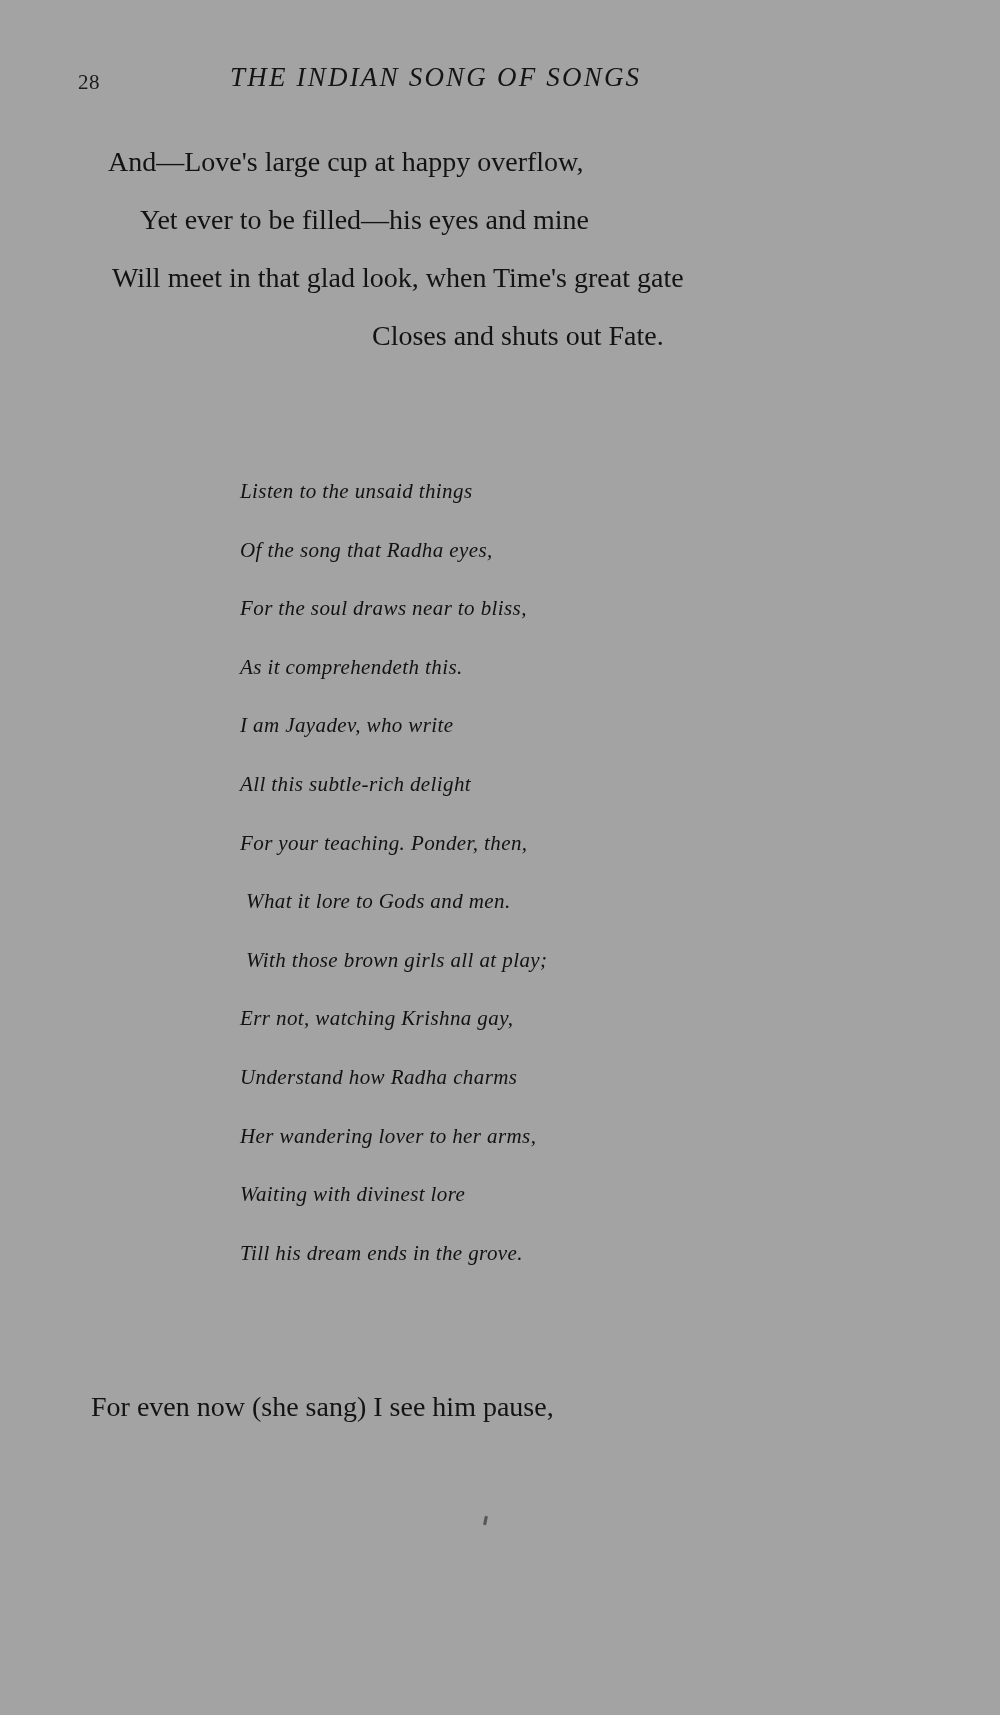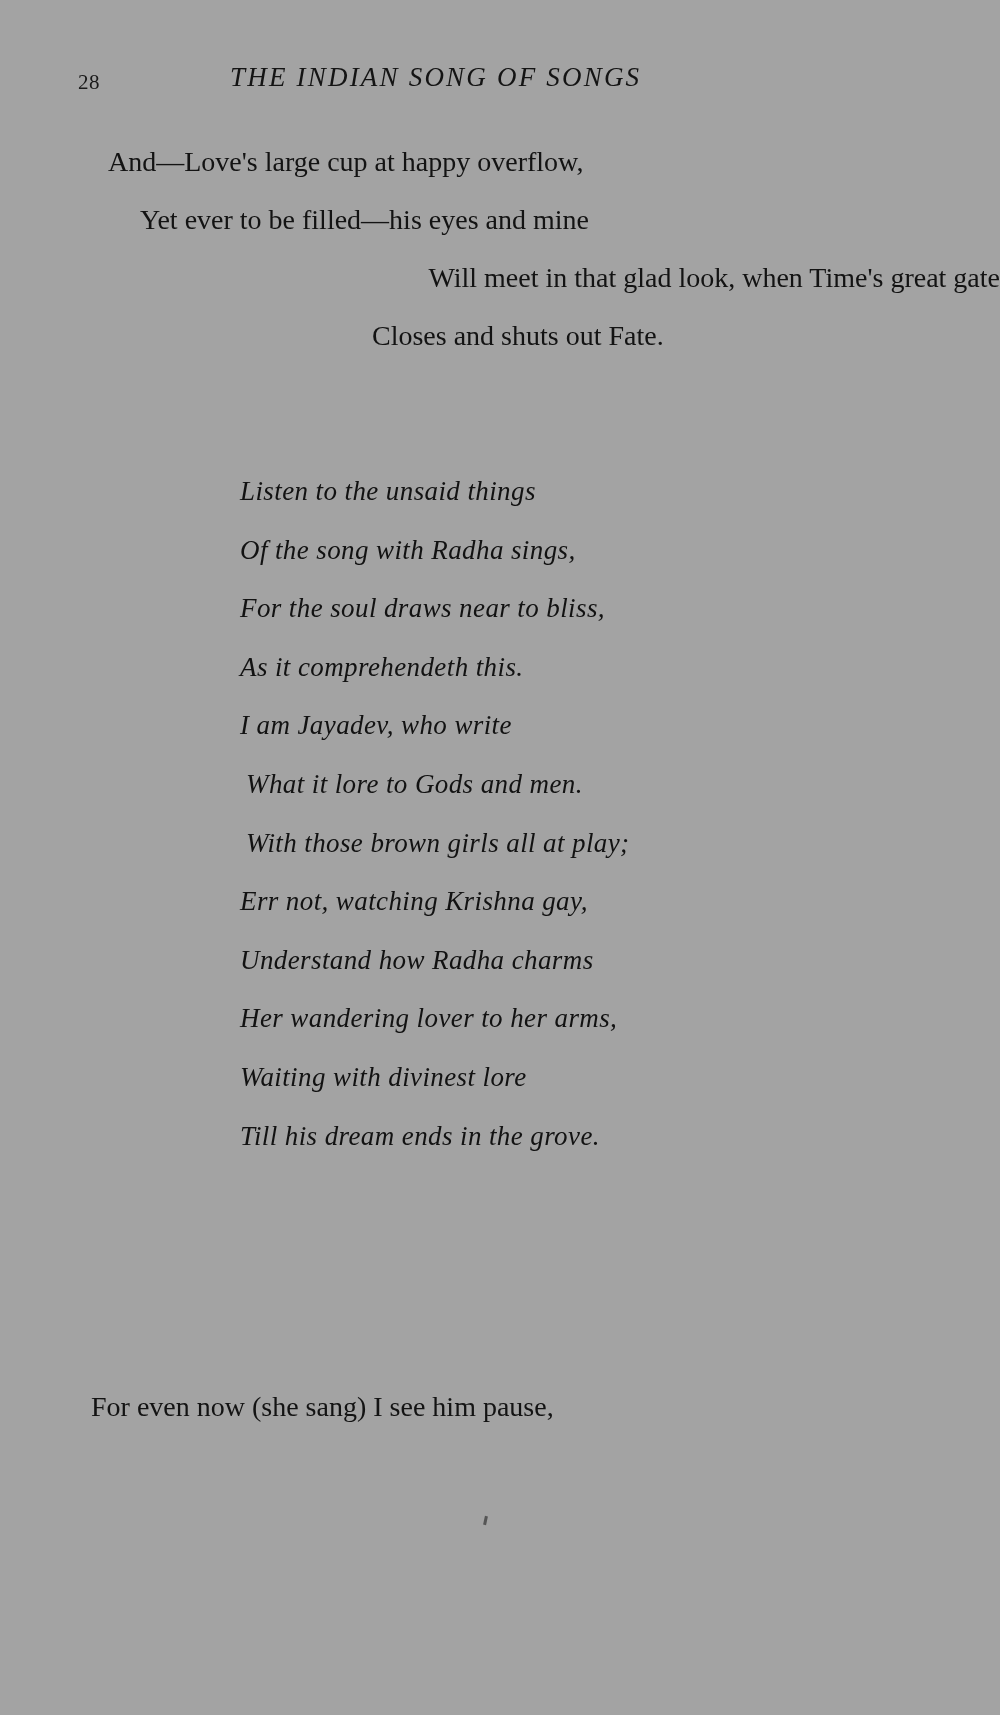"Will meet in that glad" .i2 { margin-left: 84px -> 112px; text-align: right -> none }
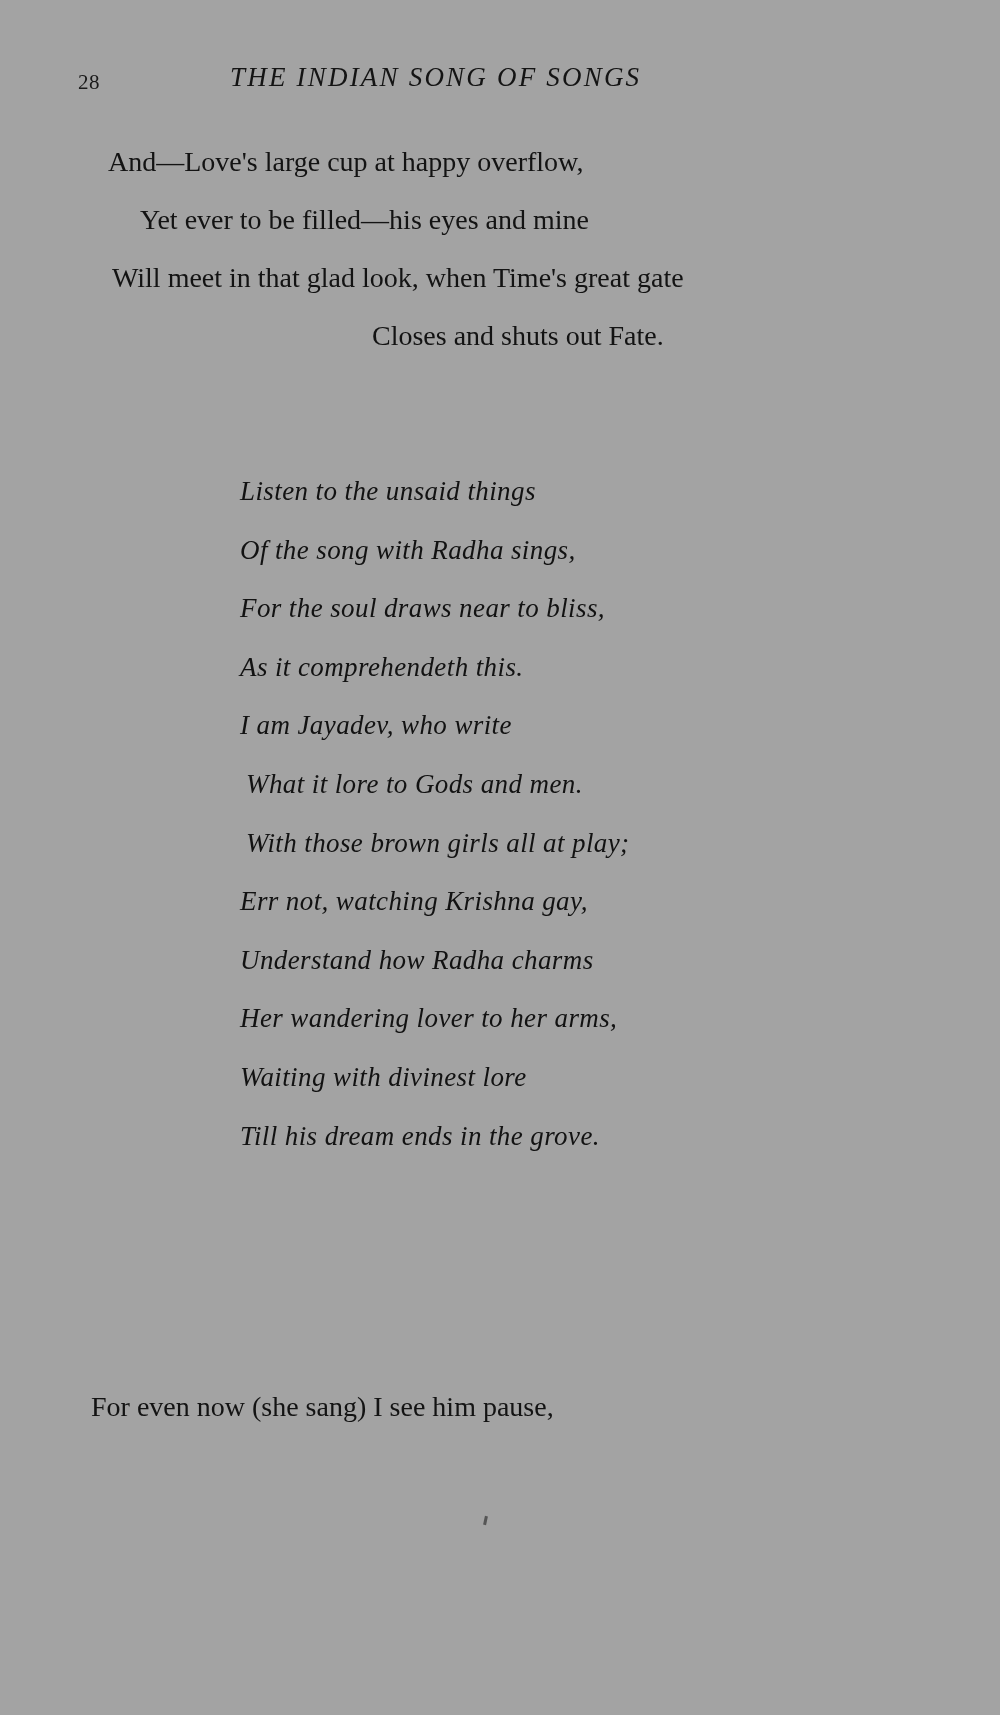"Listen to the unsaid things" .song .line { font-size: 27px -> 21px }
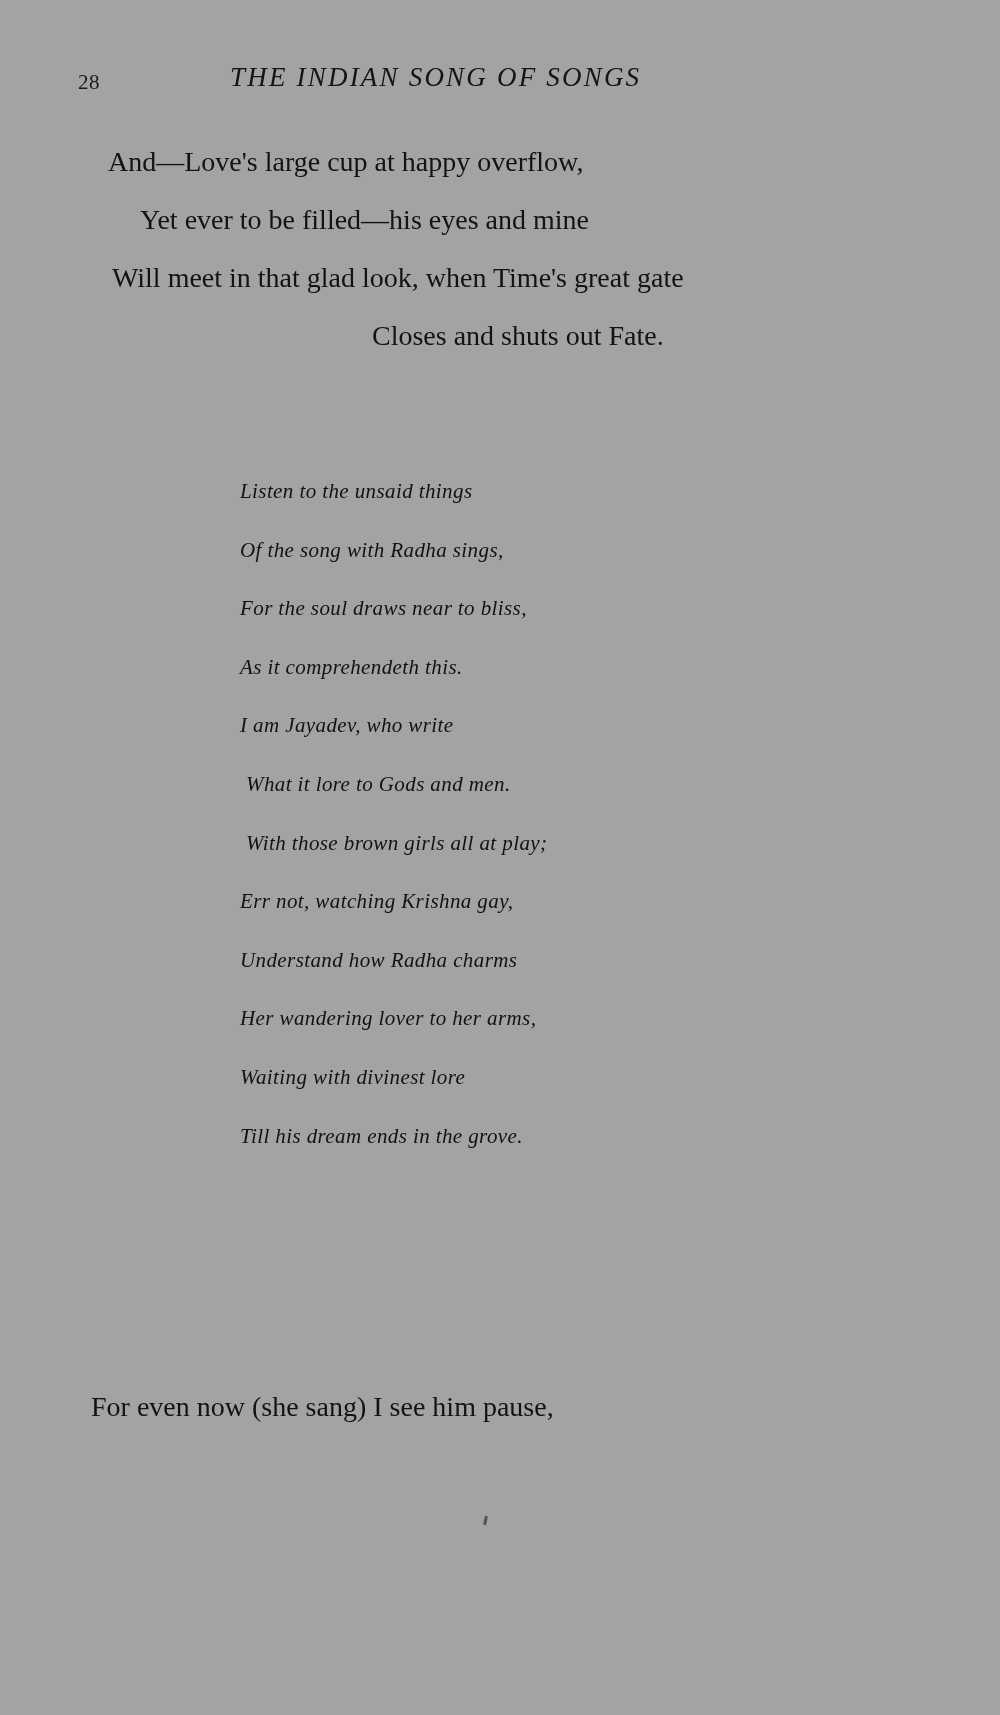"Of the song with Radha" div.line { text: with Radha sings -> that Radha eyes }
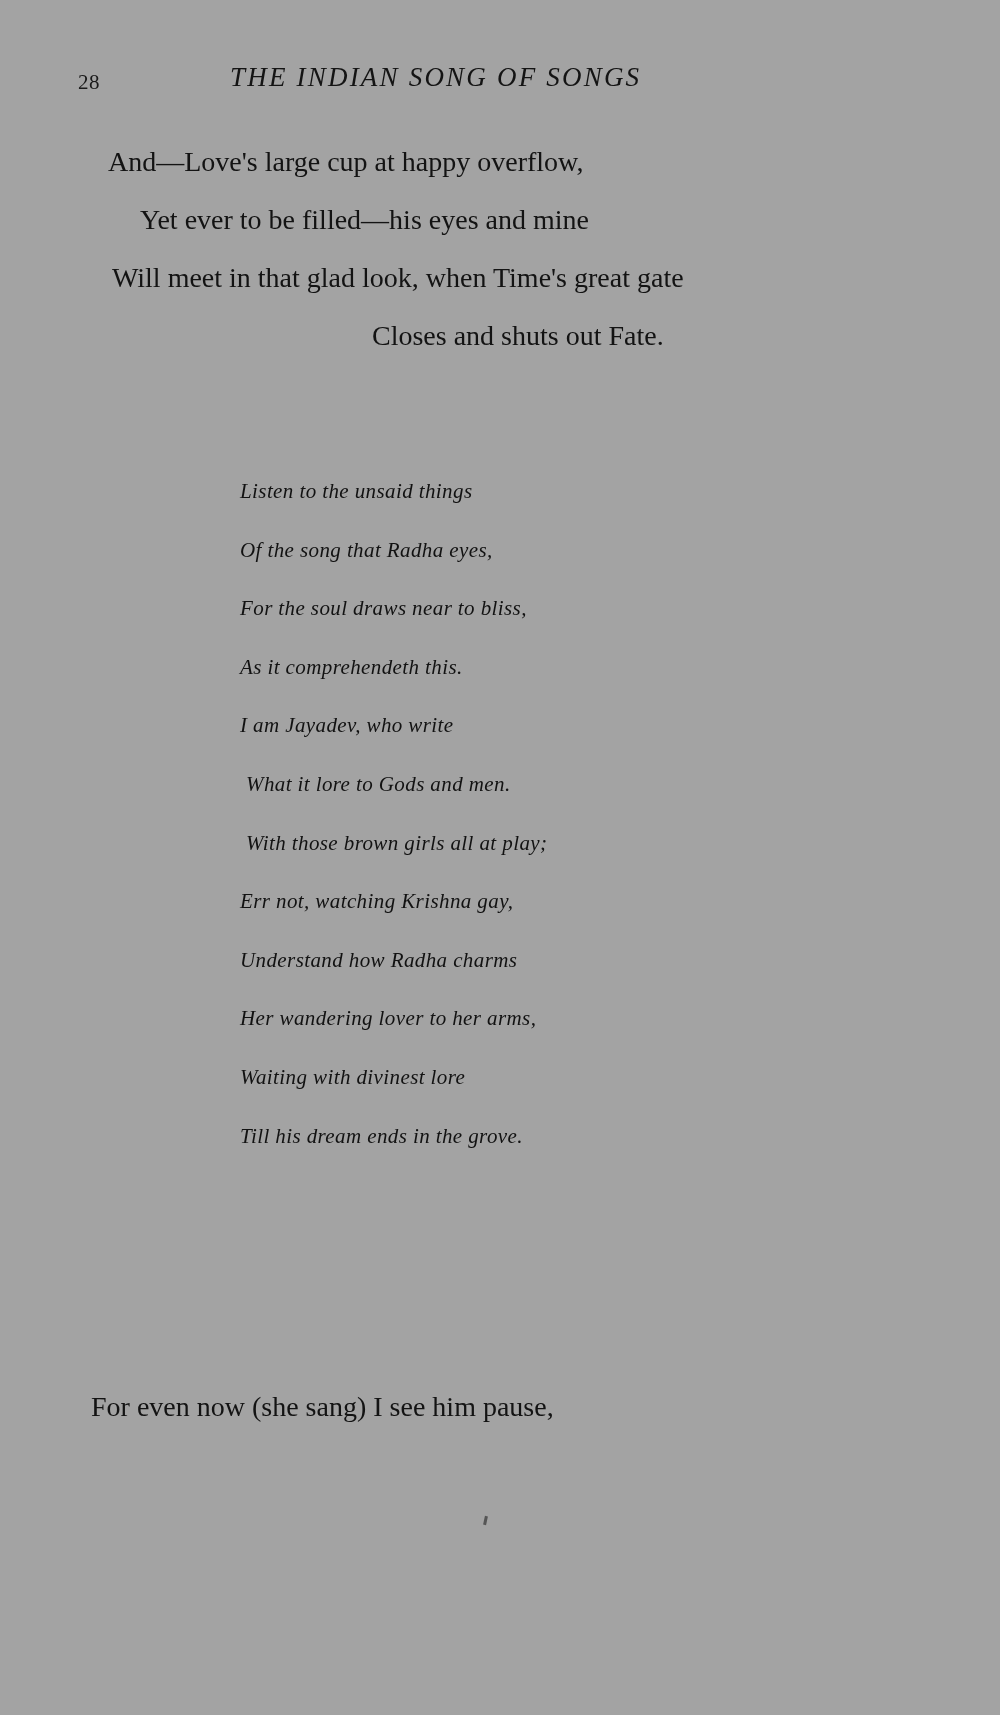"All this subtle-rich delight" div.line { html: none -> <div>All this subtle-rich delight</div> }
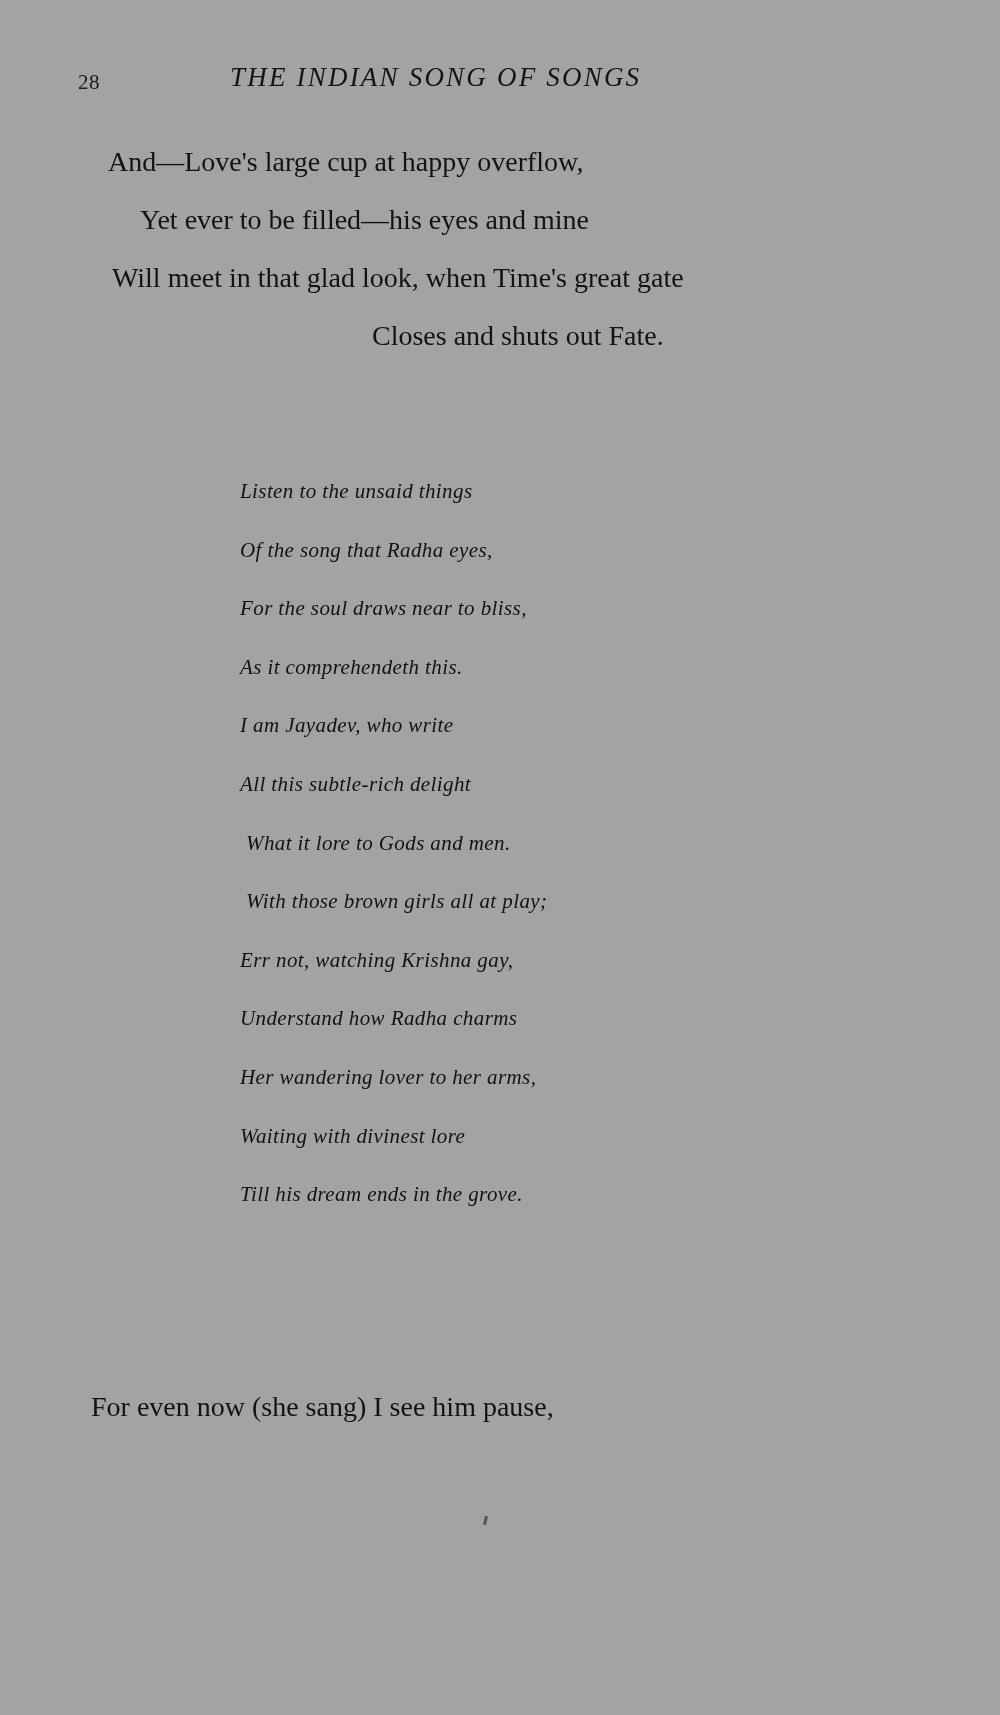"For your teaching. Ponder, then," div.line { html: none -> <div>For your teaching. Ponder, then,</div> }
